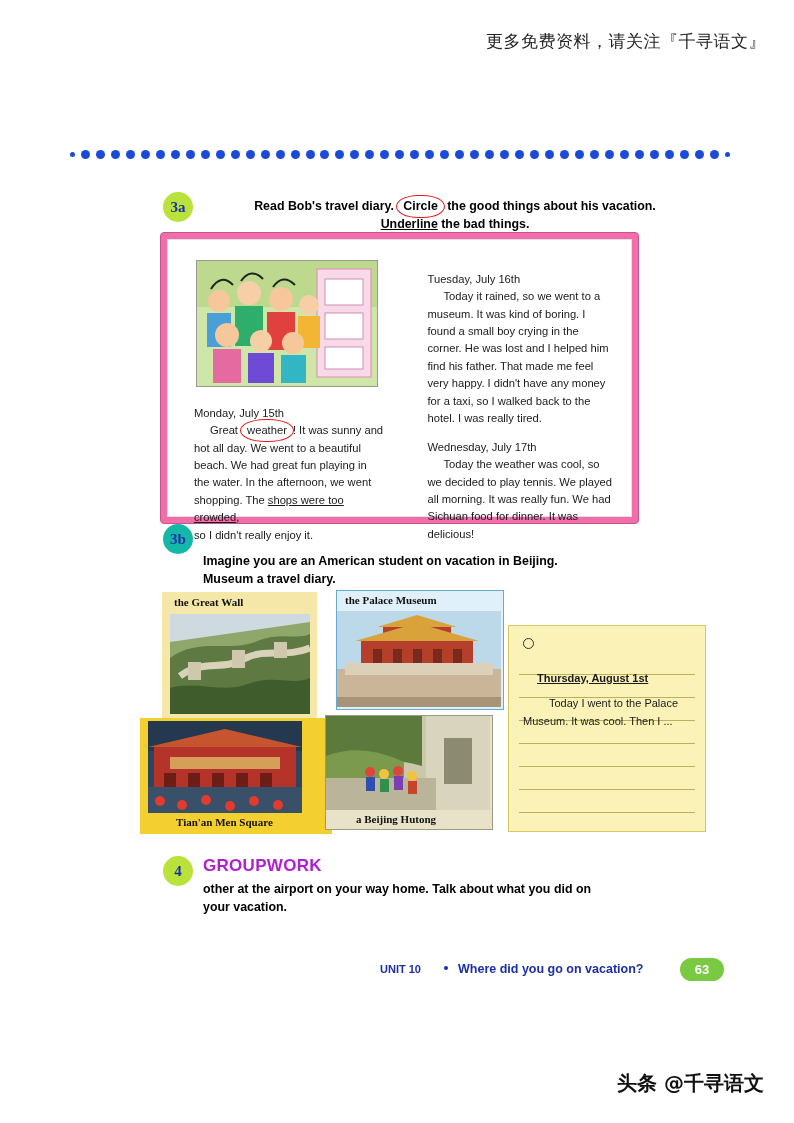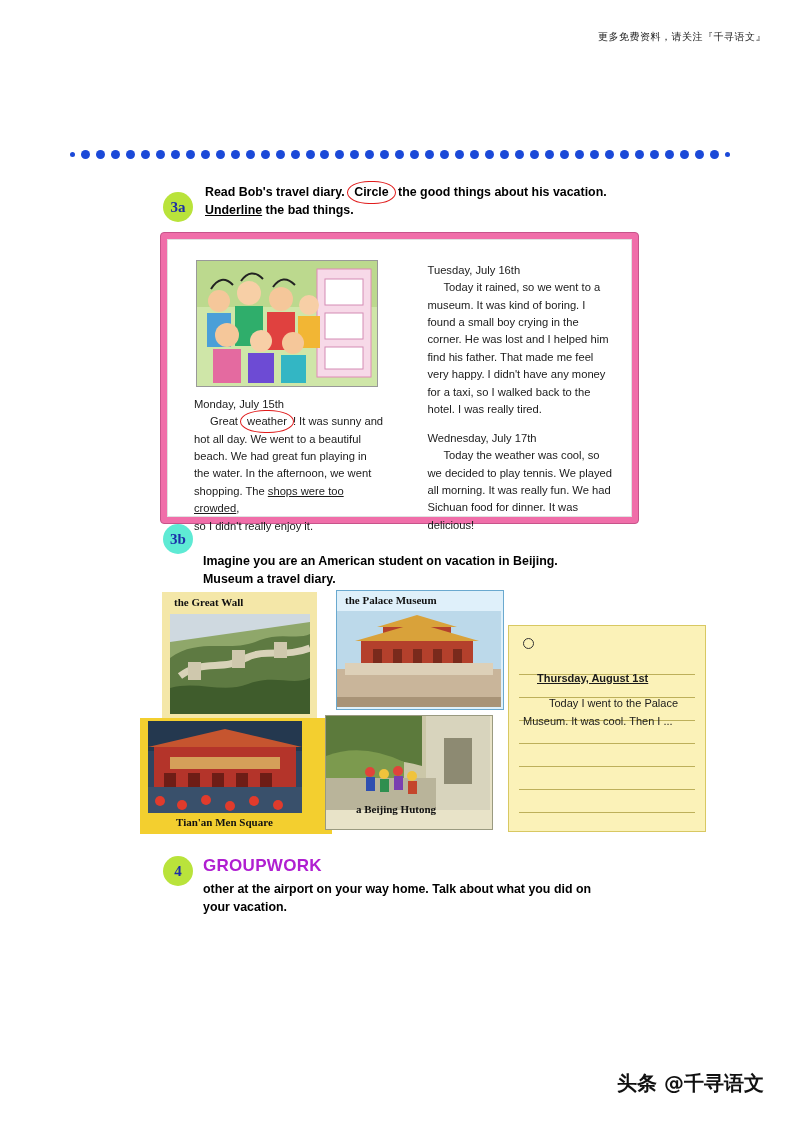"更多免费资料，请关注『千寻语文』" .wm-top { font-size: 10px -> 17px }
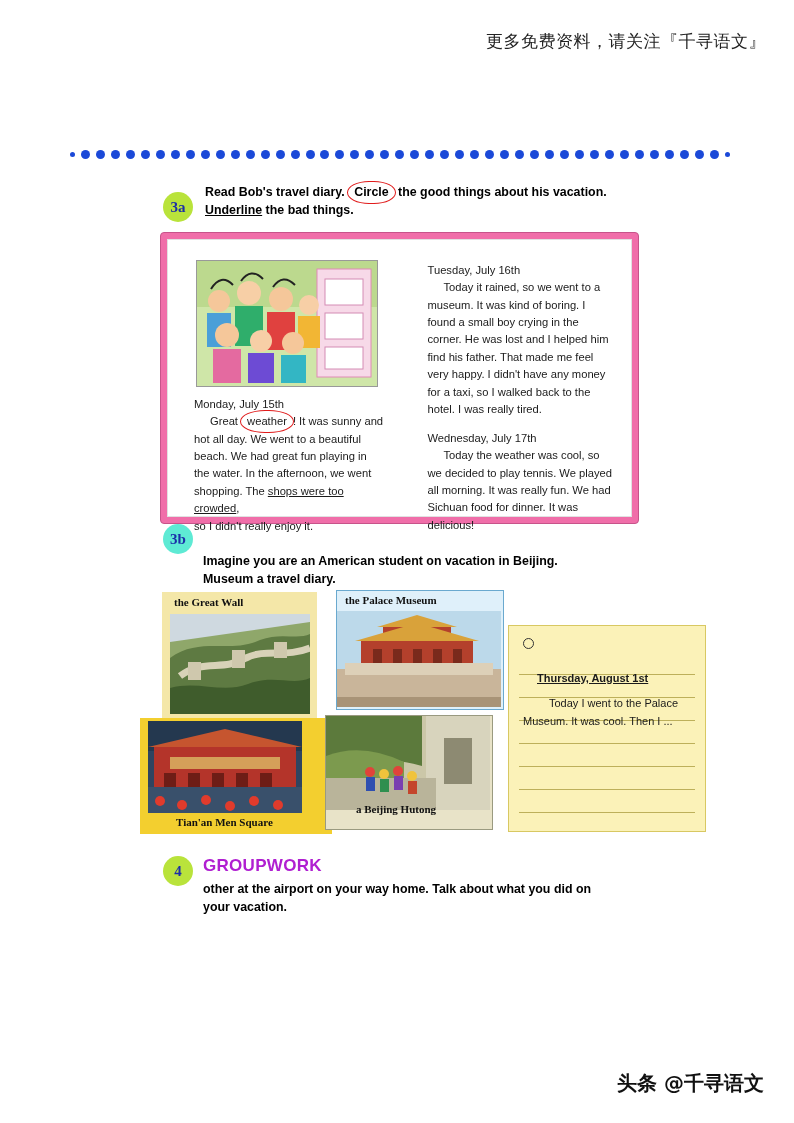"Read Bob's travel diary. Circle" .instr-3a { text-align: none -> center; top: 184px -> 198px }
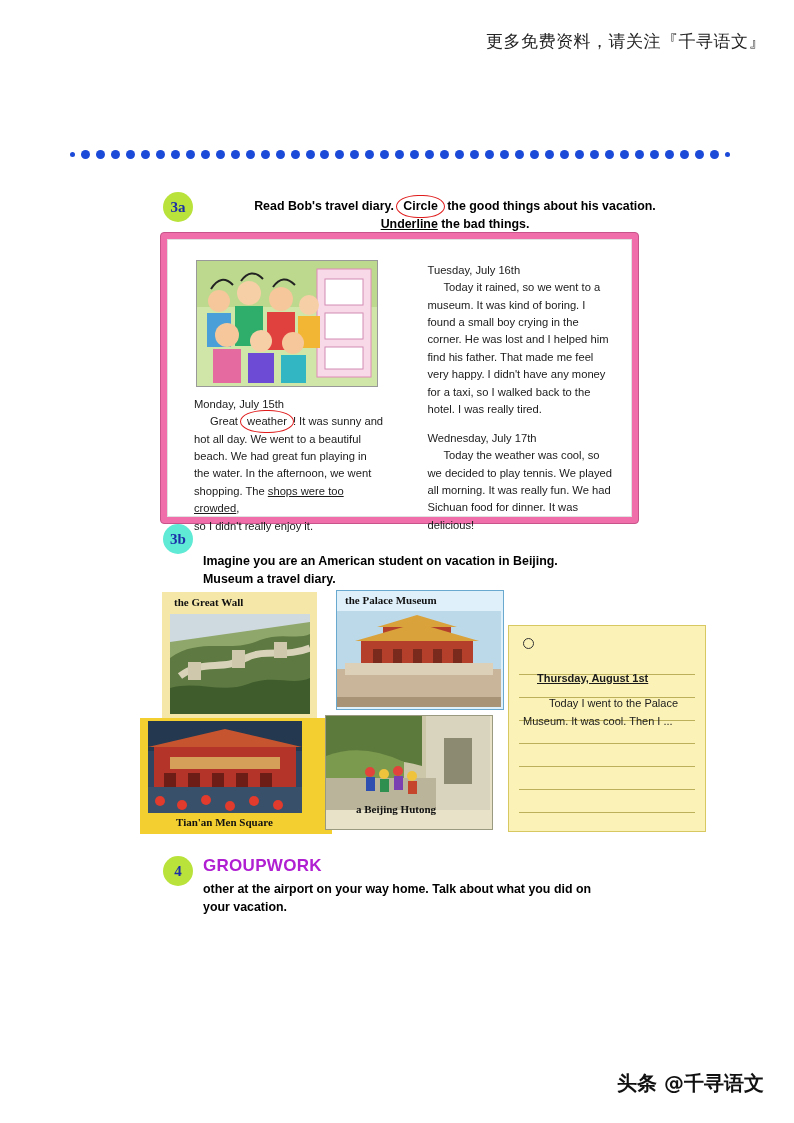"Tuesday, July 16th" .diary-text { margin-top: none -> 9px }
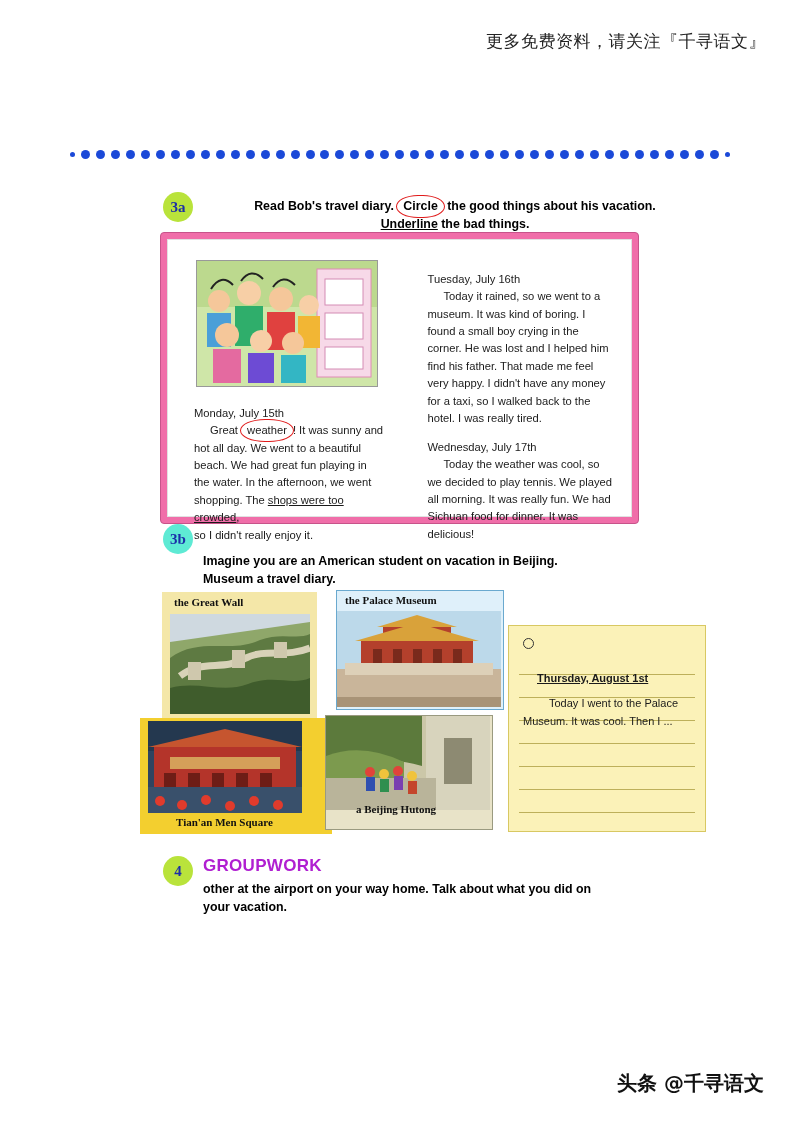"3b" .num-3b { background: #5eead4 -> #14b8a6 }
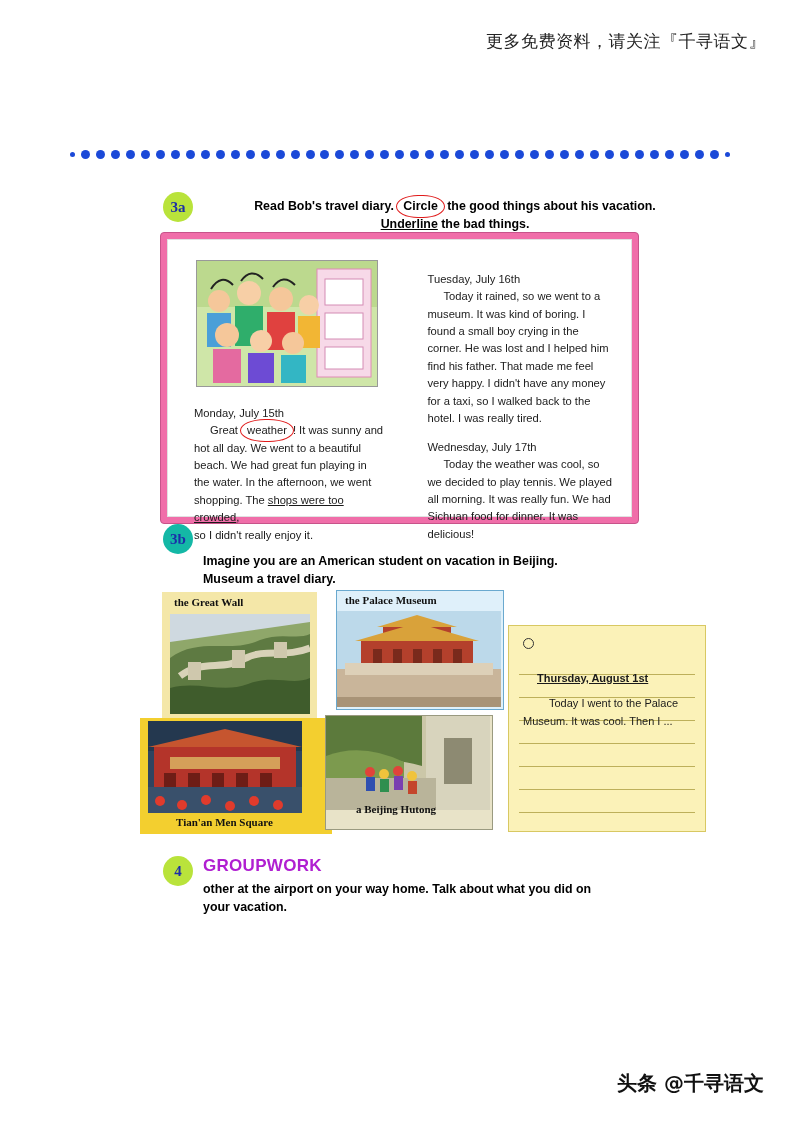"a Beijing Hutong" .photo-hutong .cap { bottom: 14px -> 4px }
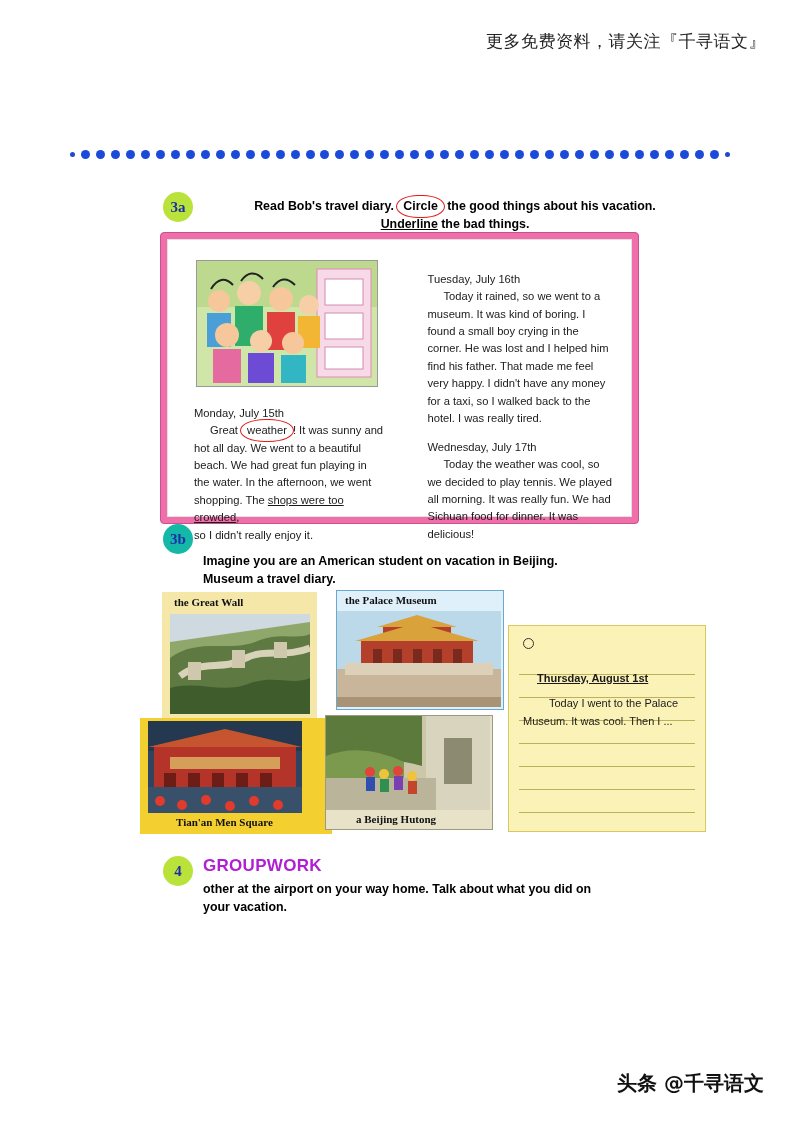"UNIT 10" div.footer { html: none -> <div> <div>UNIT 10</div> <div></div> <div>Where did you go on vacation?</div> <div>63</div> </div> }
